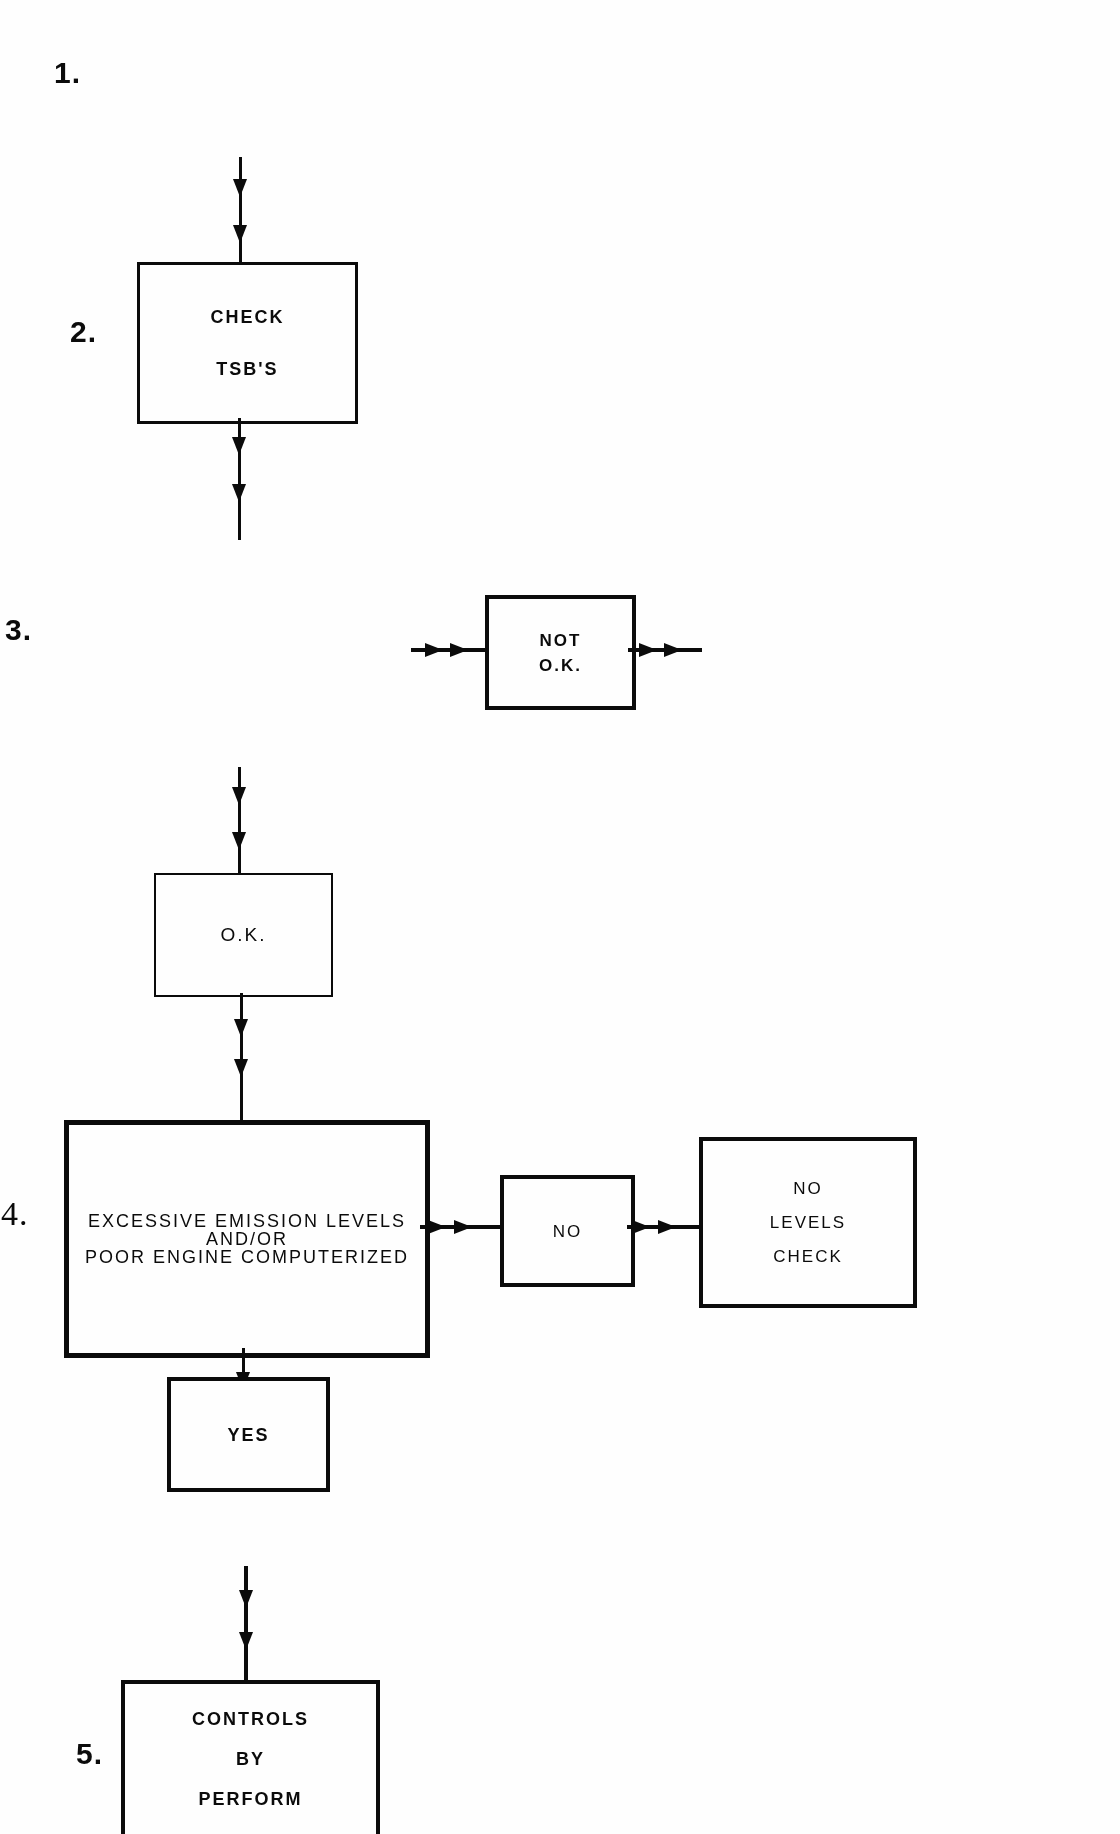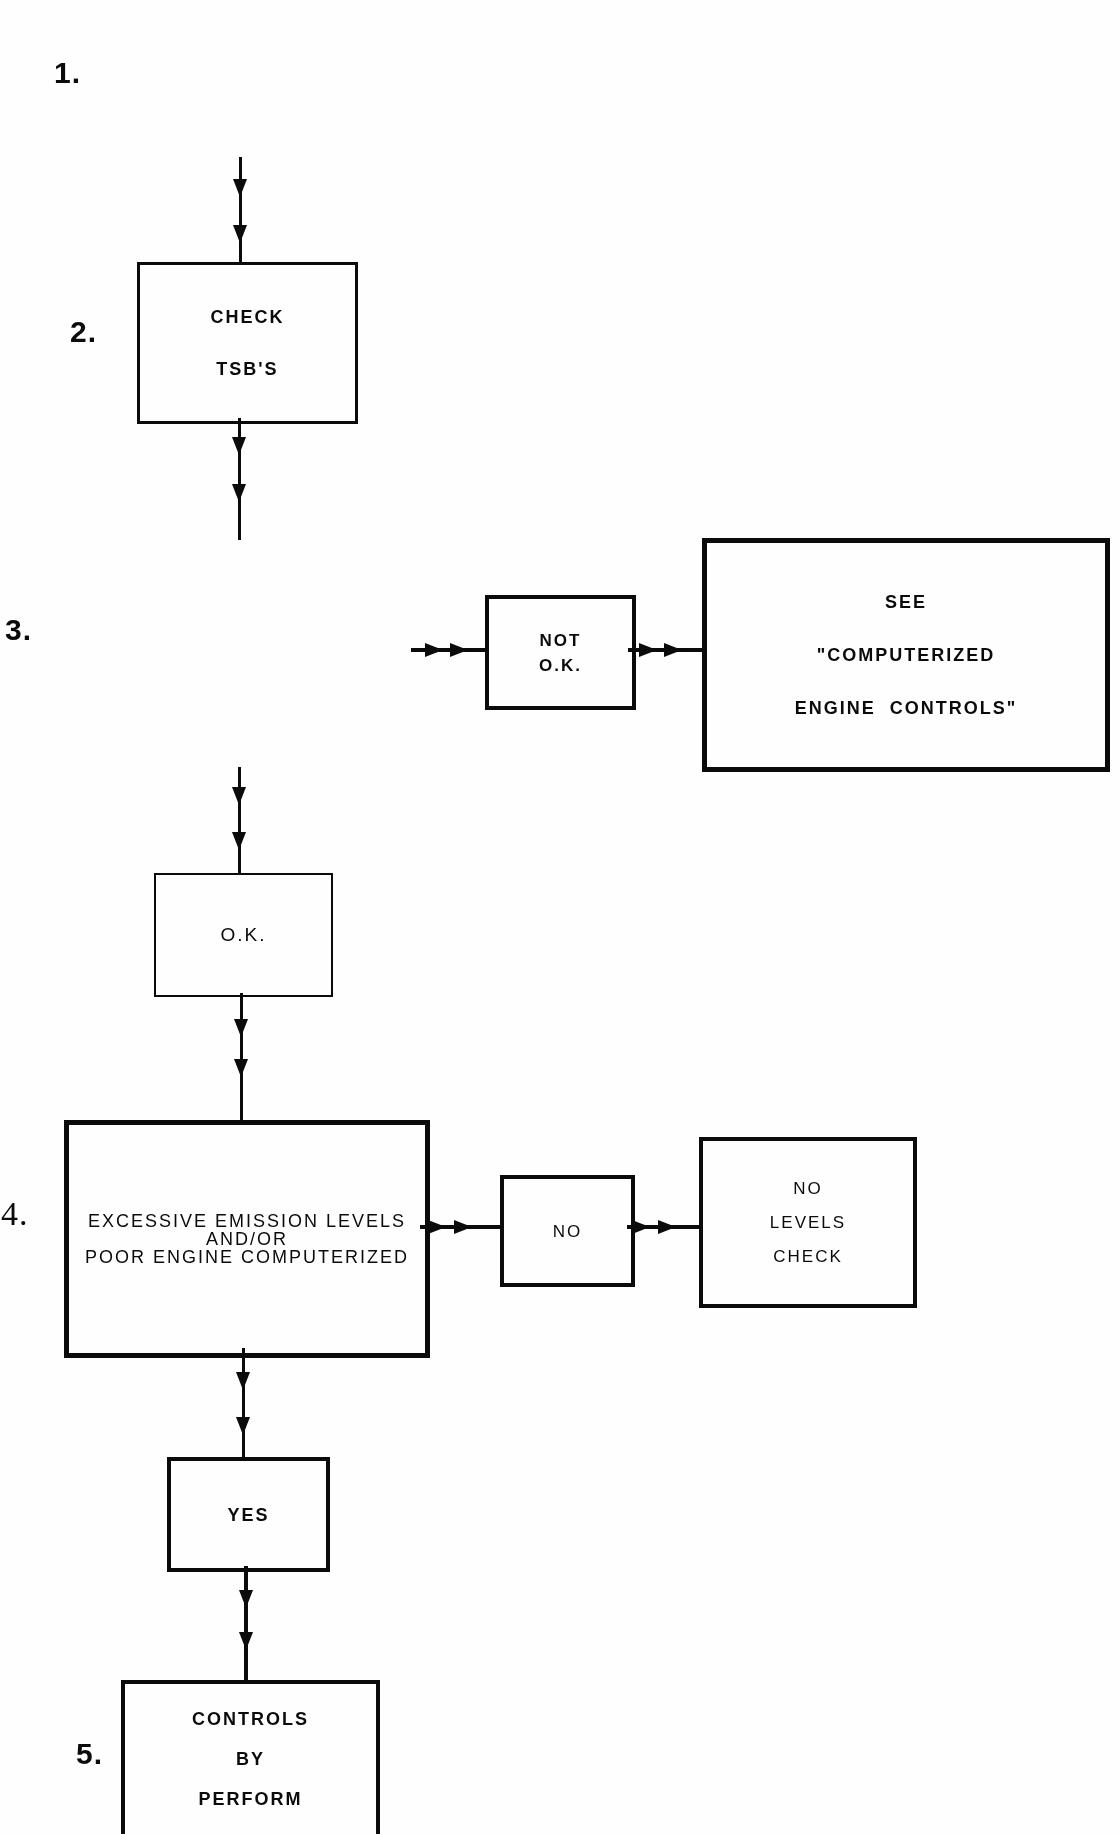"SEE" div.box { html: <div> <div>SEE</div> <div>"COMPUTERIZED</div> <div>ENGINE CONTROLS"</div> </div> -> none }
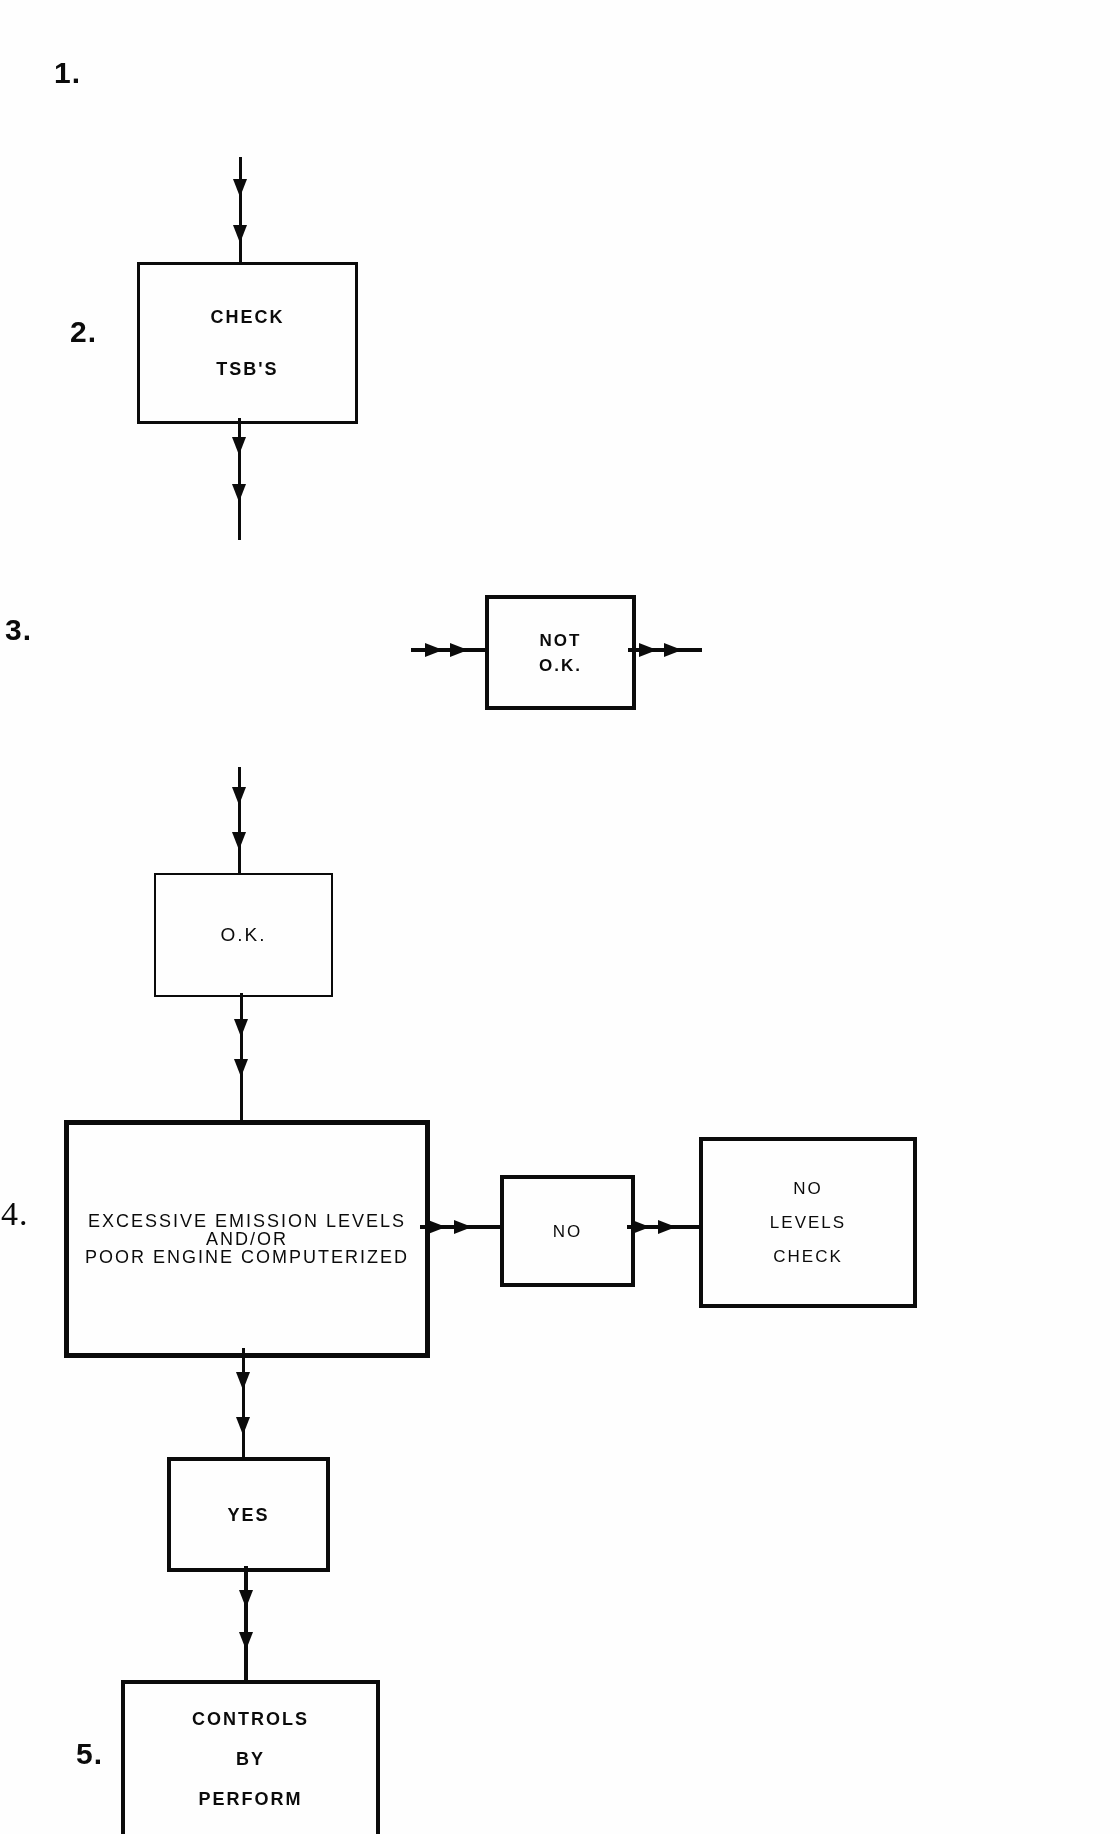"YES" div.box { top: 1457px -> 1377px }
